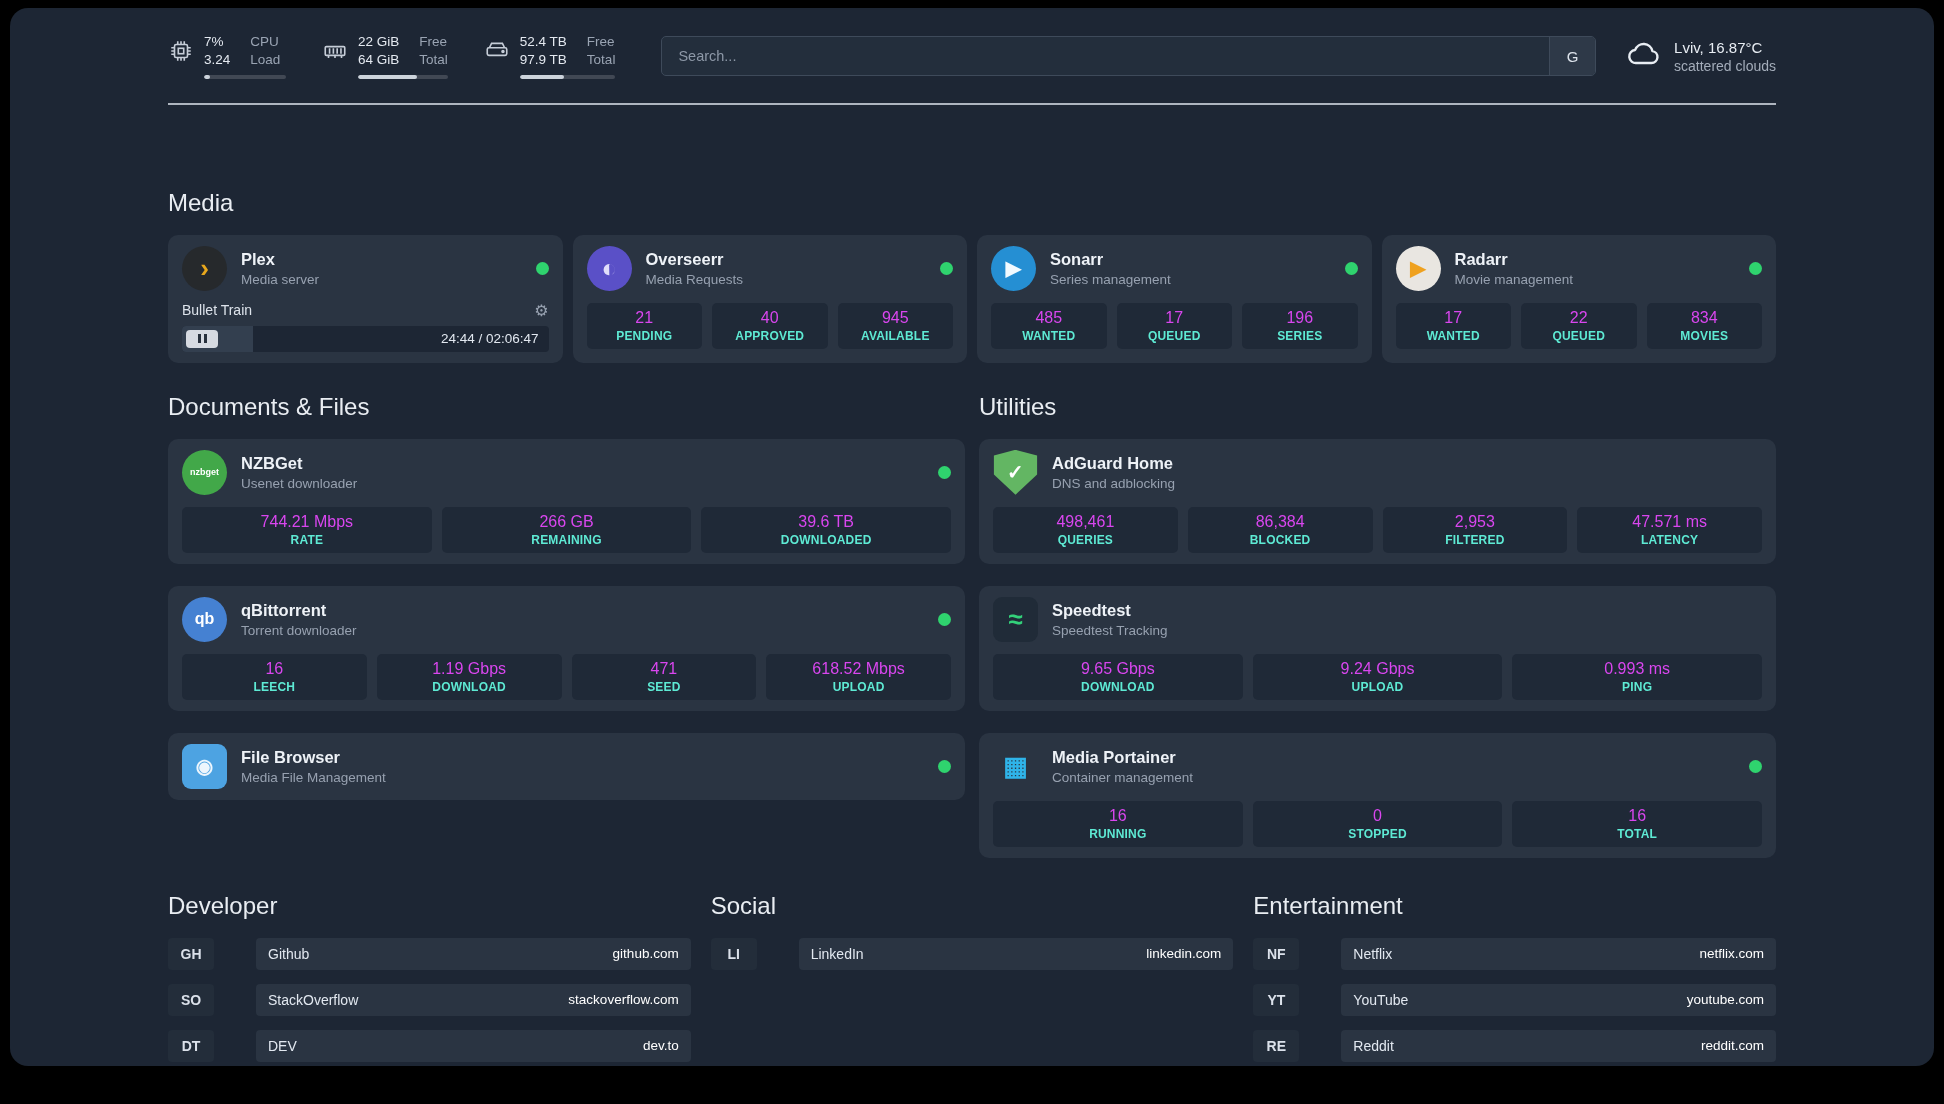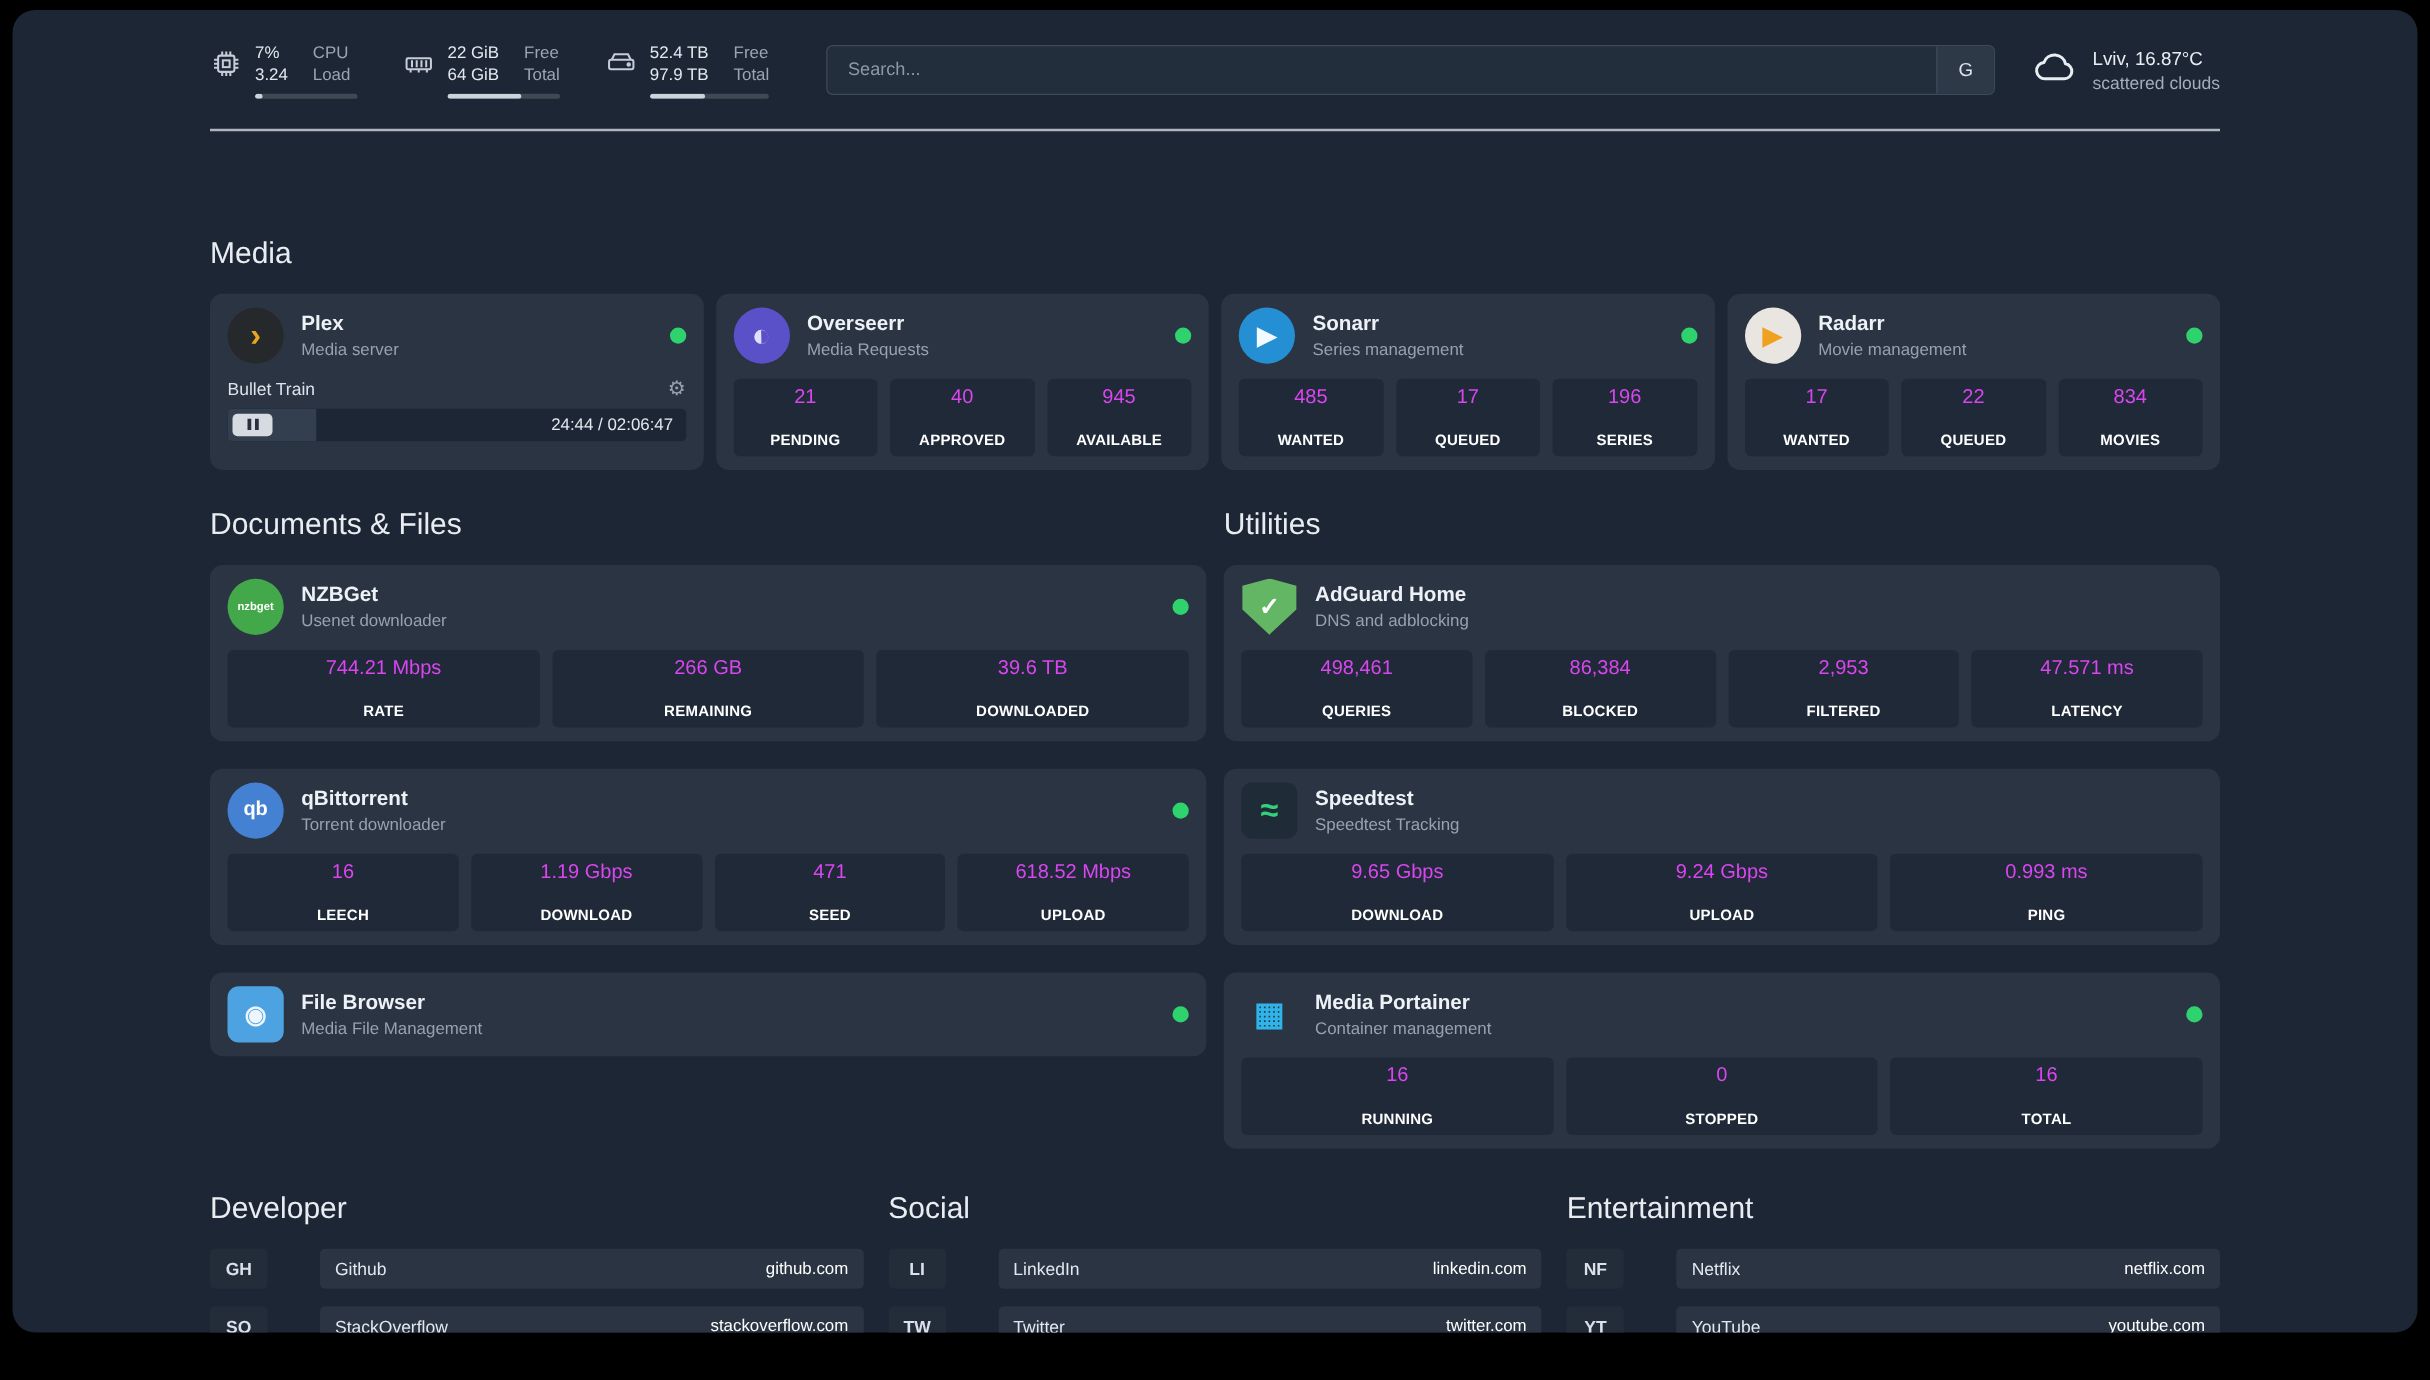"PENDING" .stat-label { color: #ffffff -> #5eead4; margin-top: 18px -> 2px }
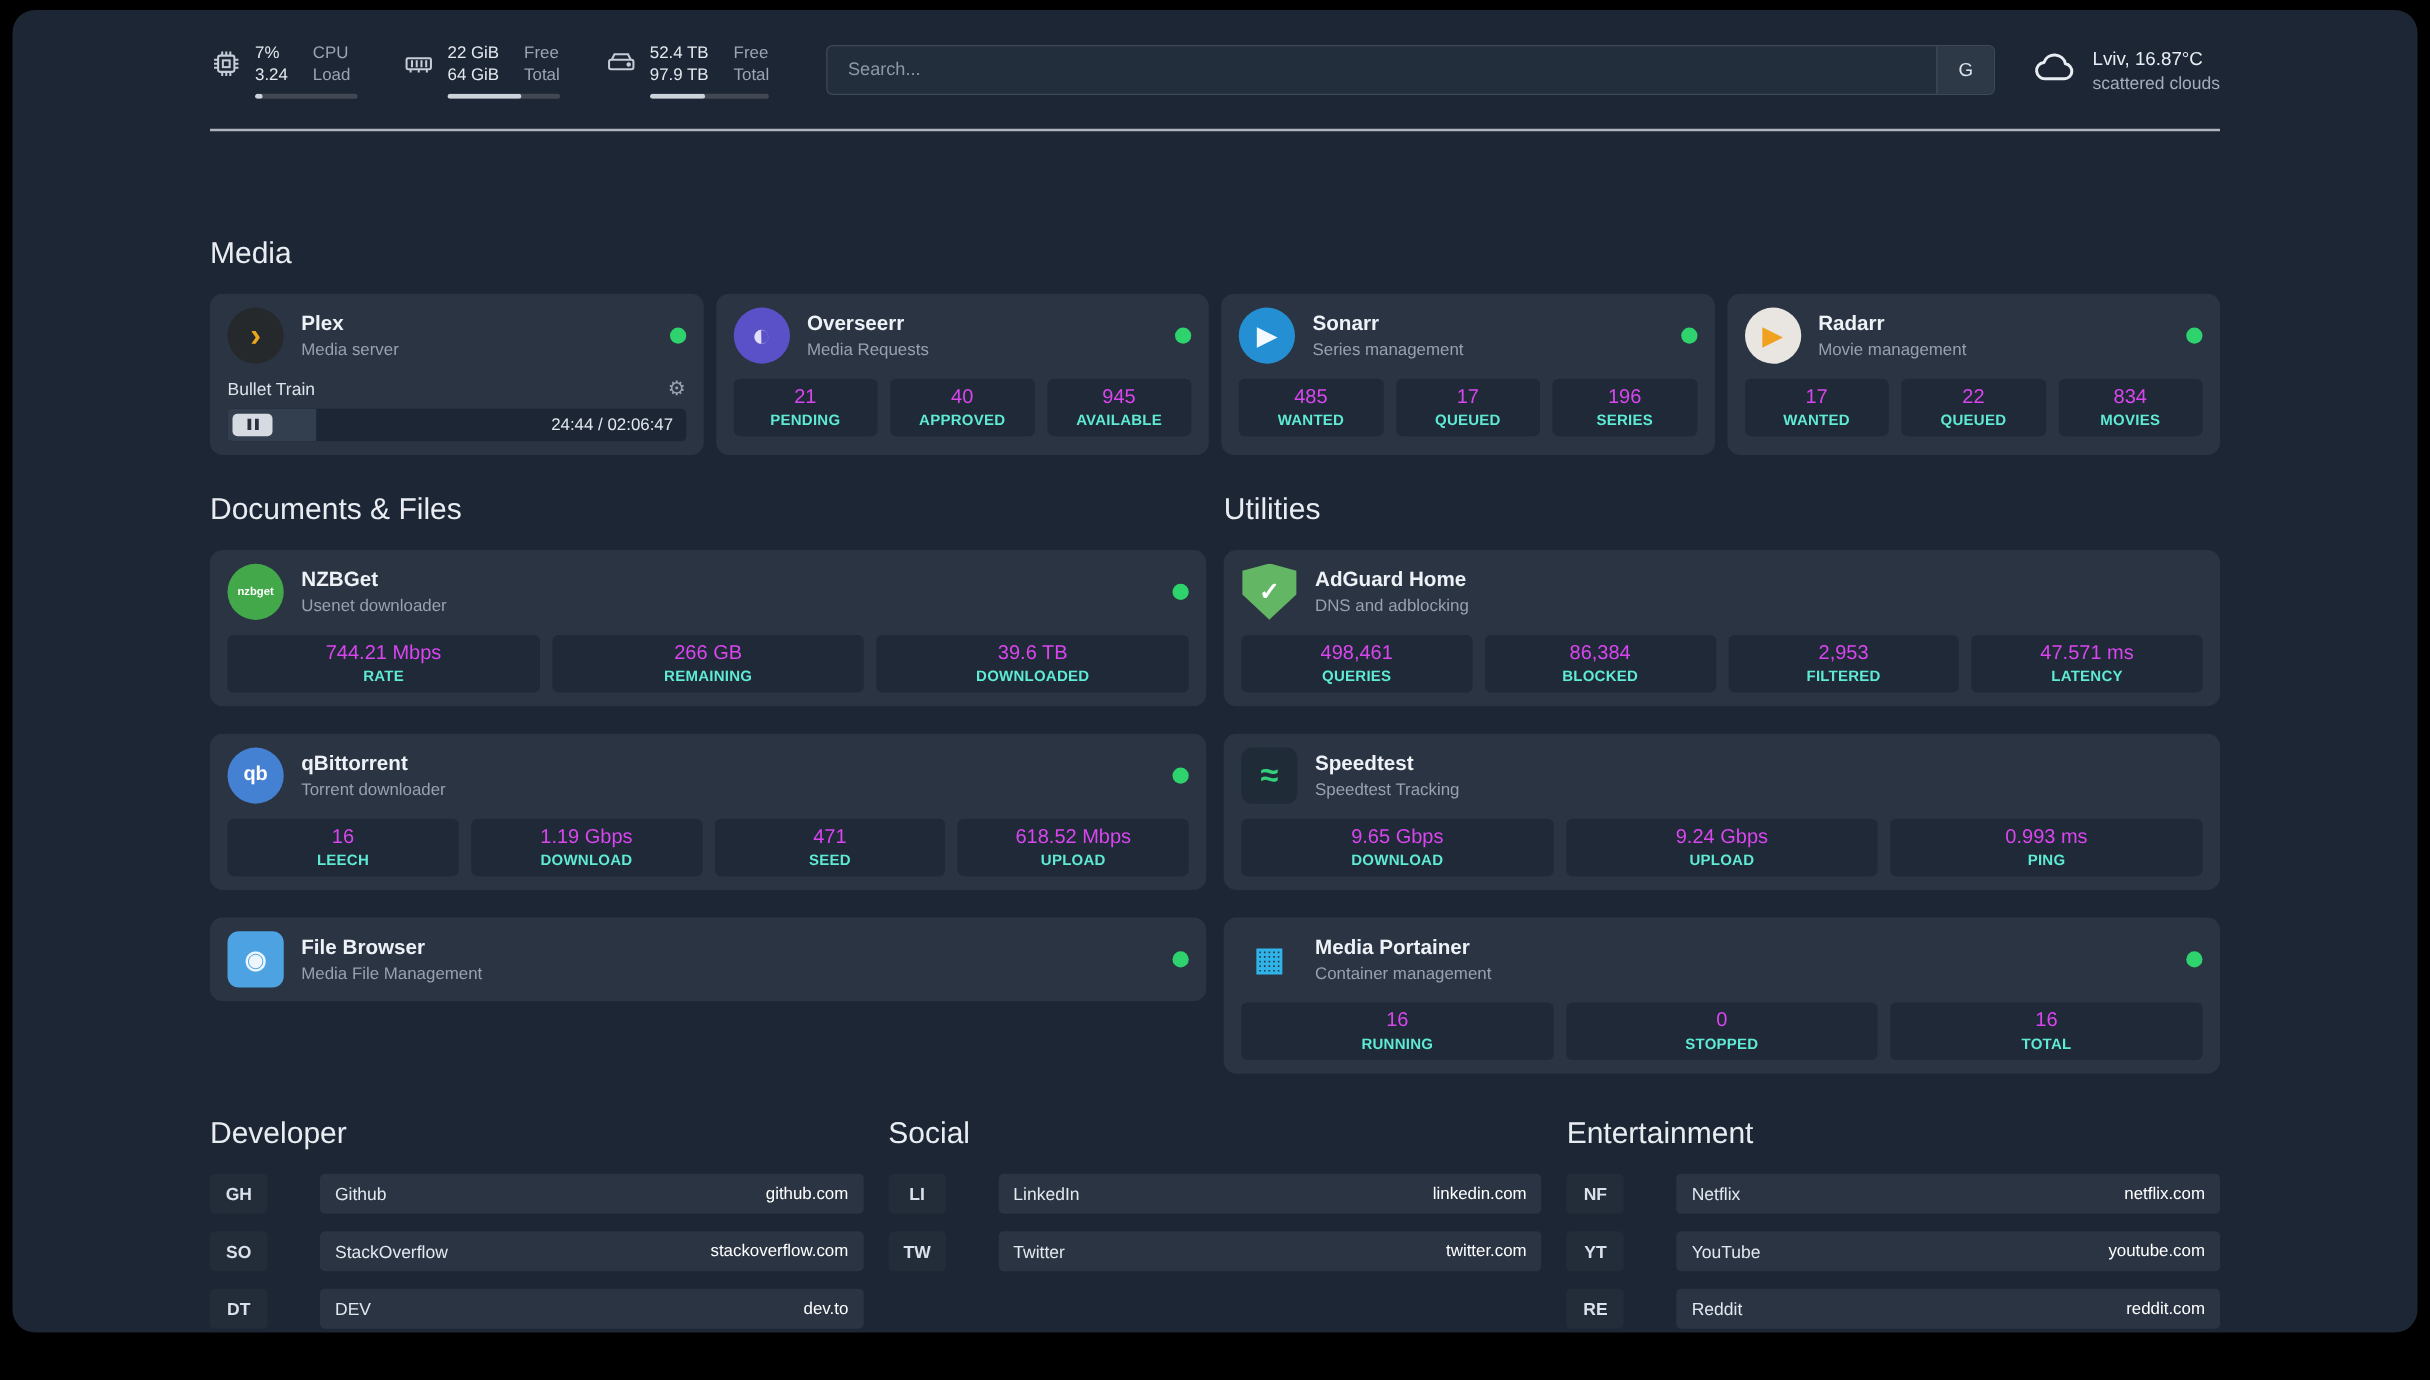"TW" div.bm-row { html: <div> <div>TW</div> <div> <span>Twitter</span> <span>twitter.com</span> </div> </div> -> none }
